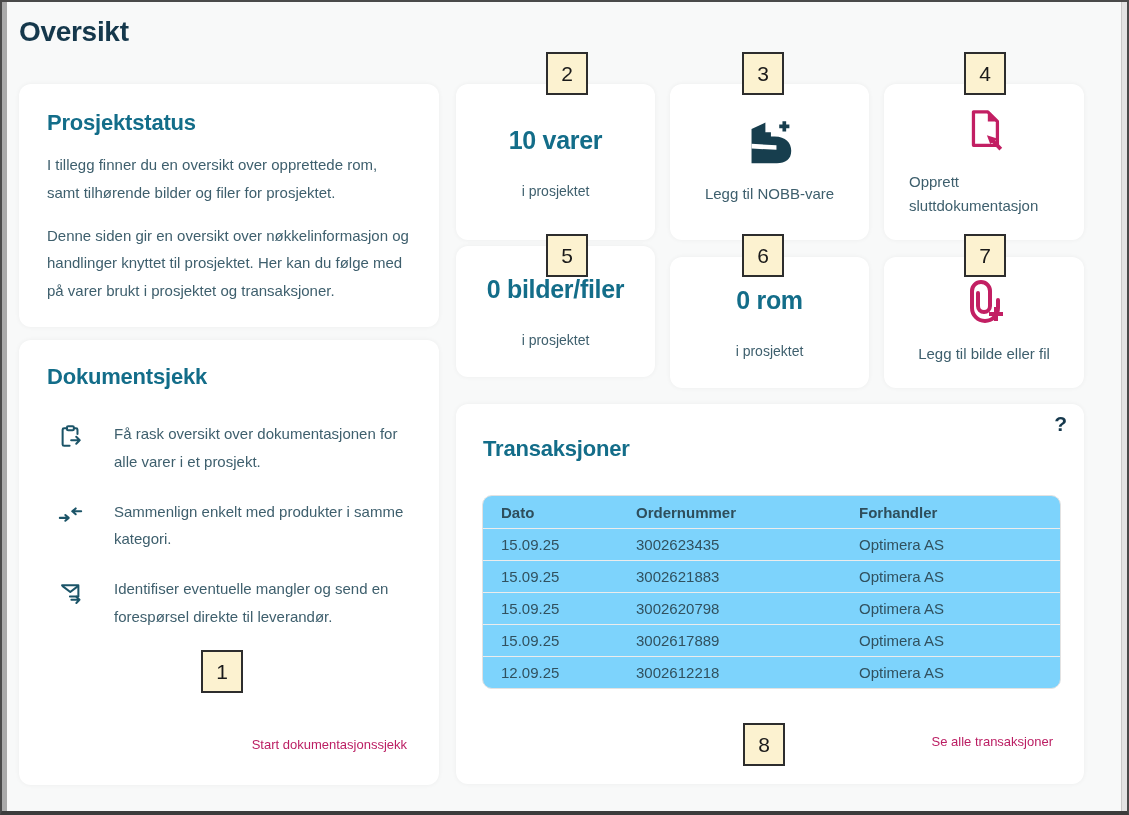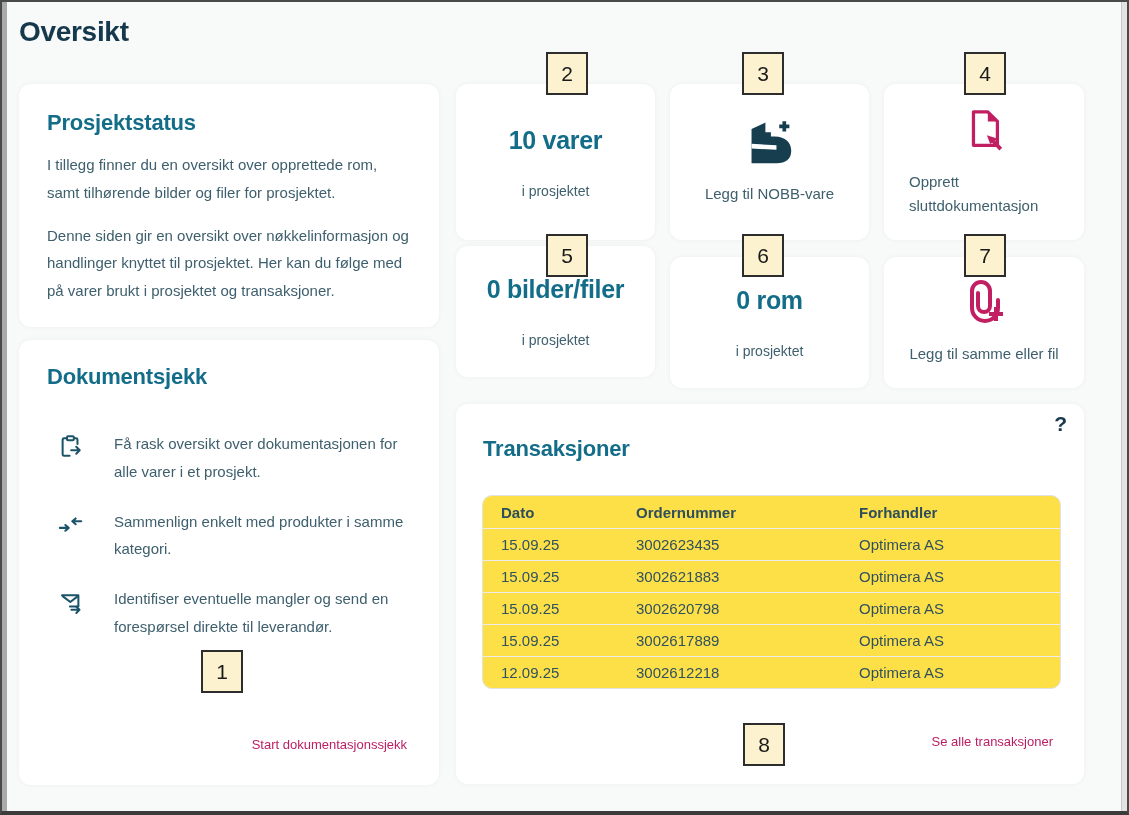"Legg til samme eller fil" div.tile-label { text: samme -> bilde }
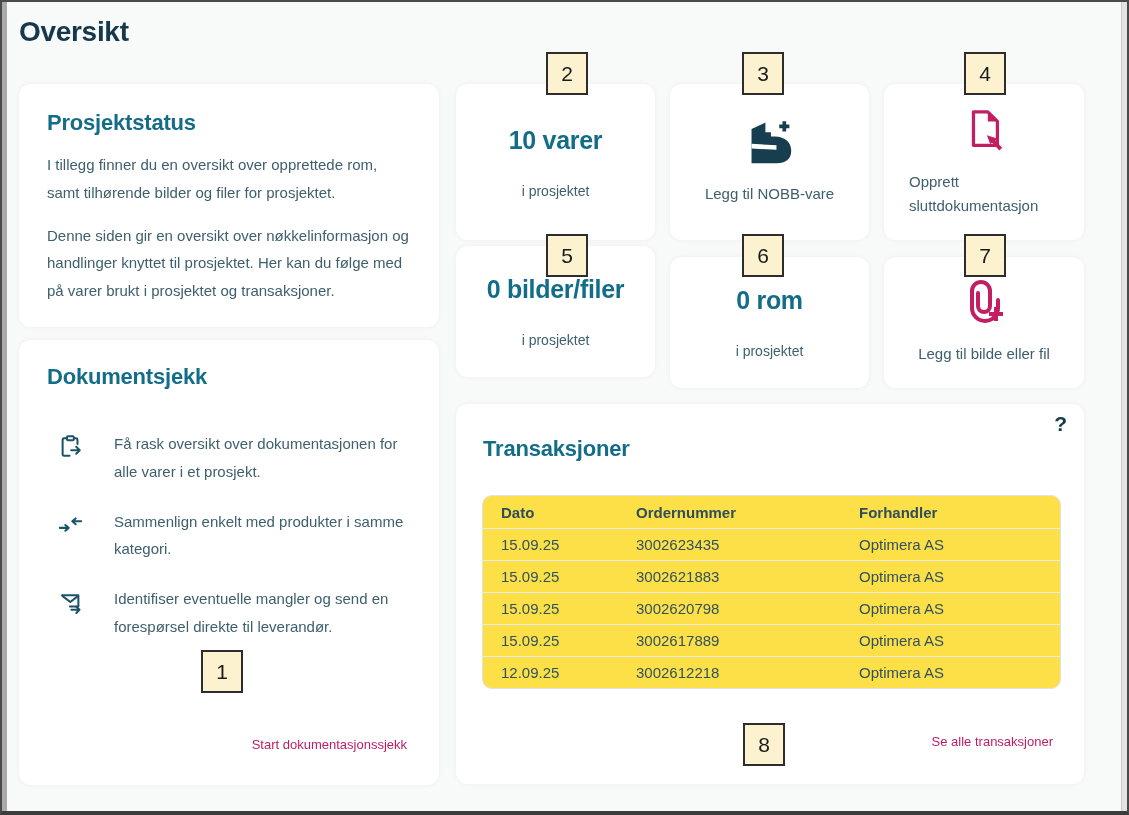"Få rask oversikt over dokumentasjonen" .doc-items { margin-top: 40px -> 30px }
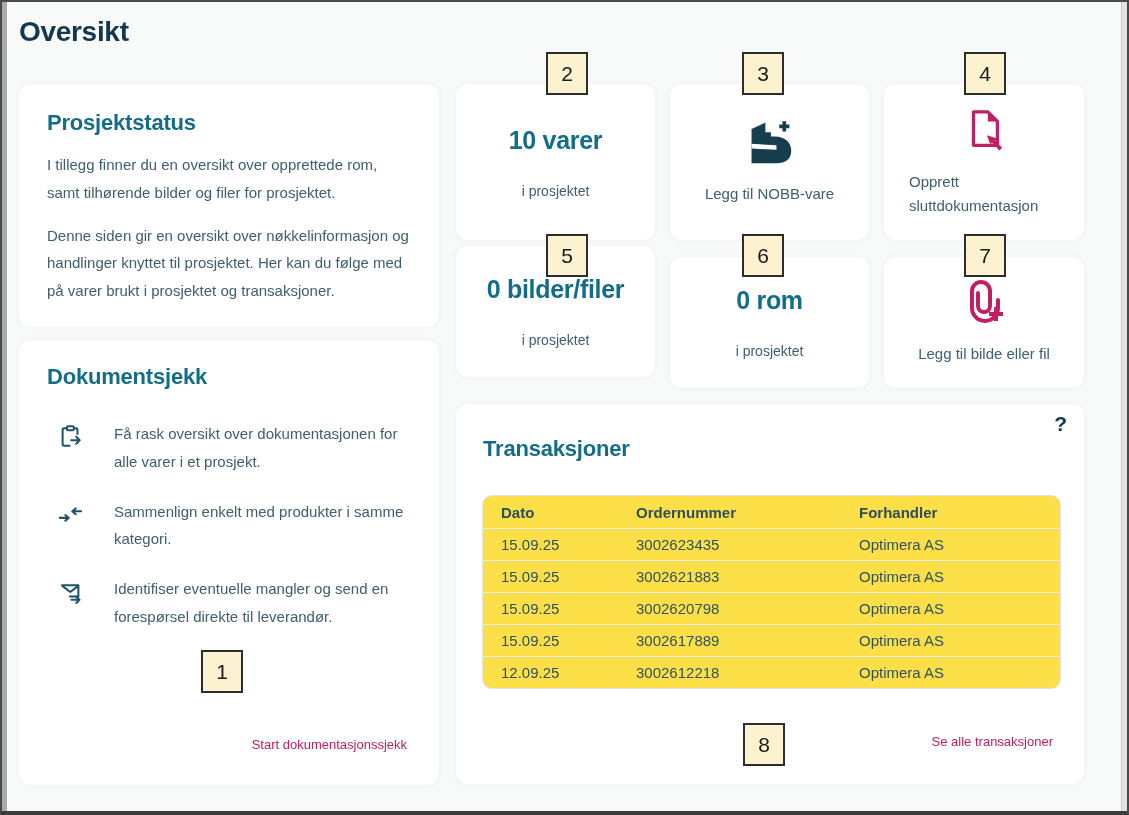"Dato" .trans-table-wrap { background: #fde047 -> #7dd3fc }
